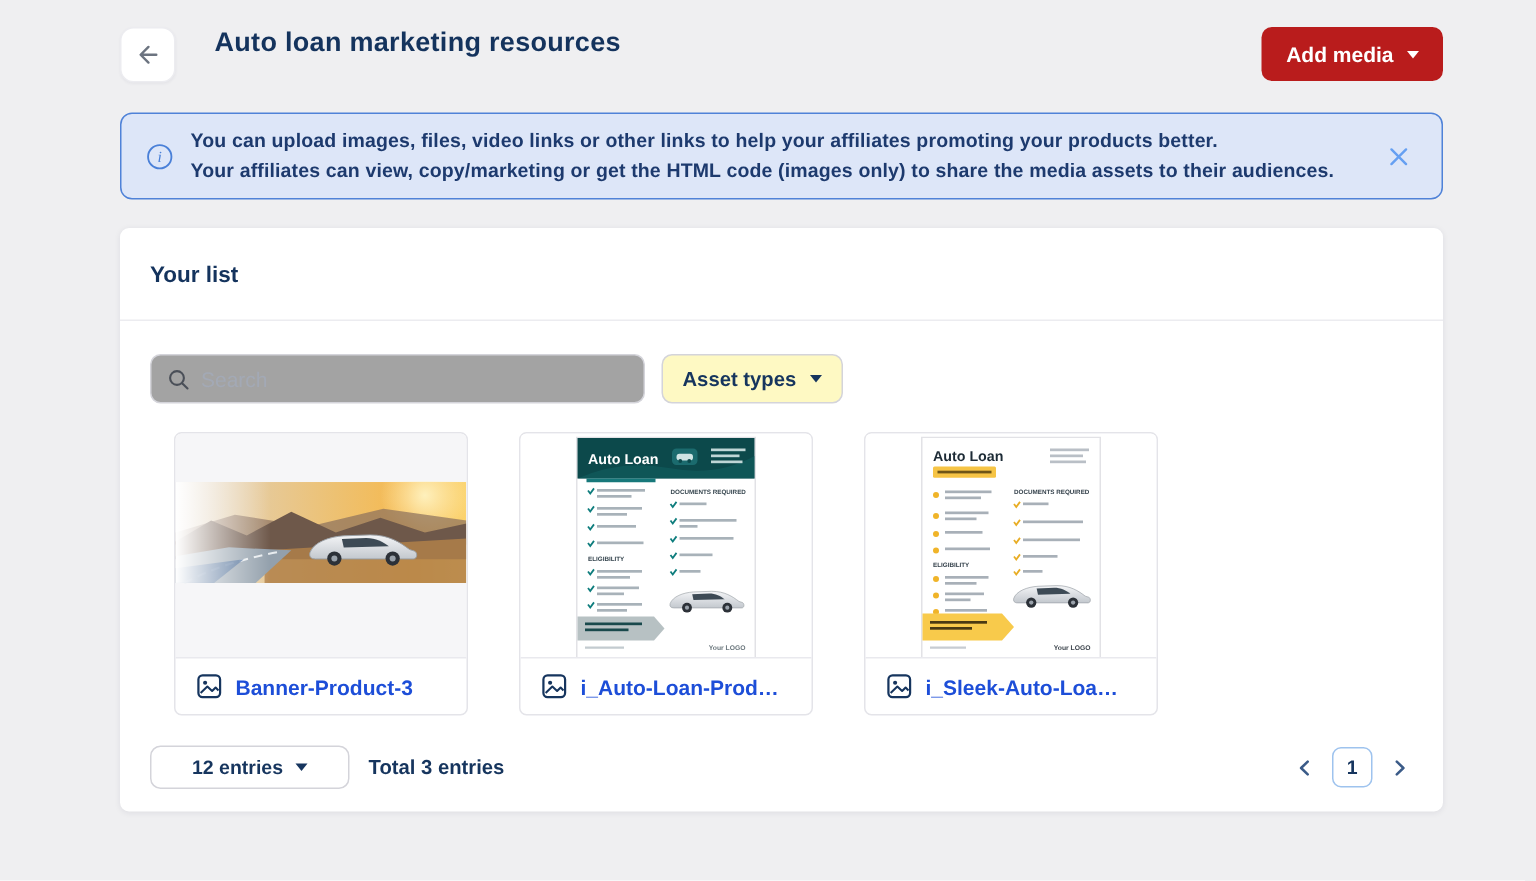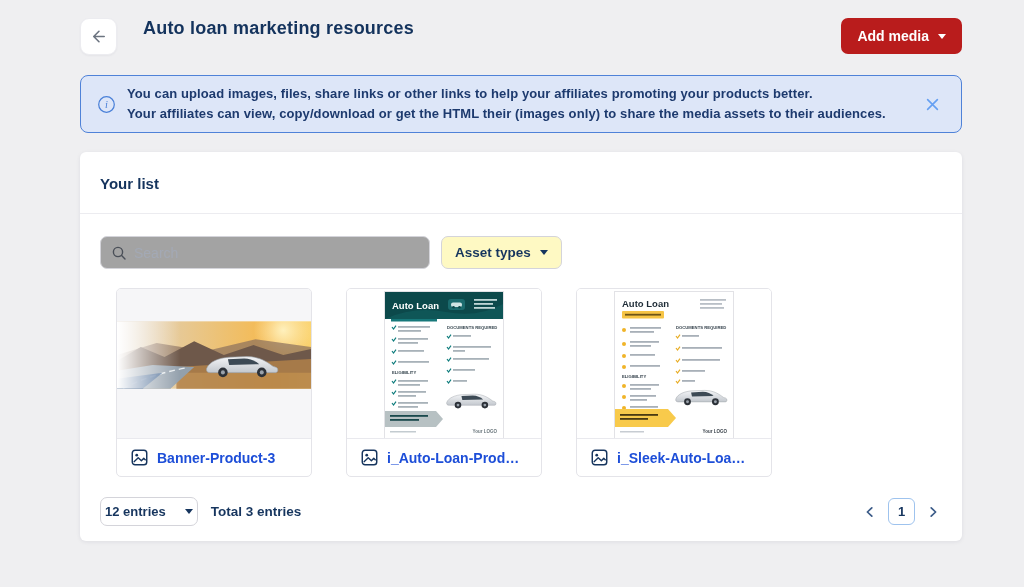"You can upload images, files," div { text: share -> video }
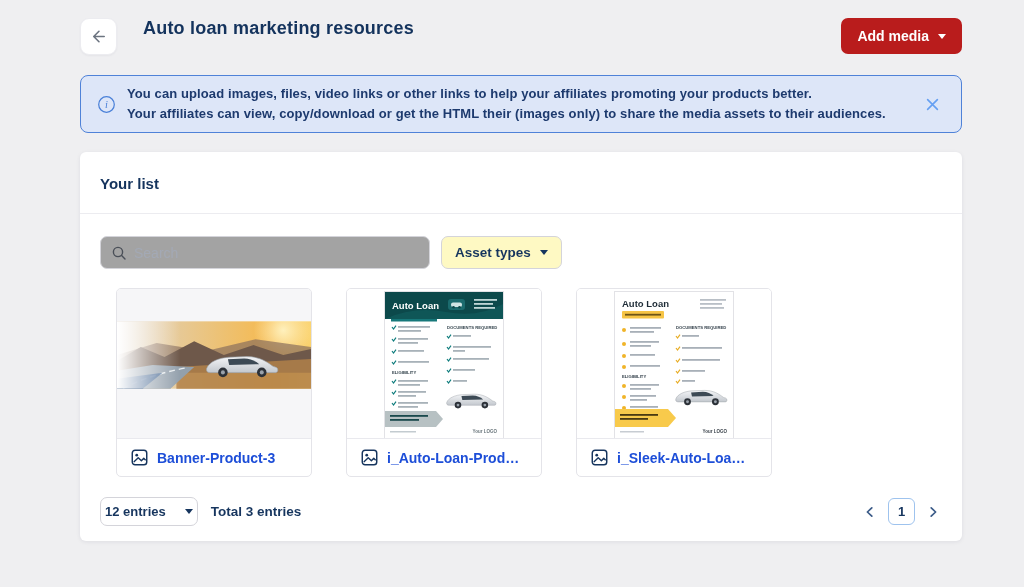"Your affiliates can view, copy/download" div { text: copy/download or get the HTML their -> copy/marketing or get the HTML code }
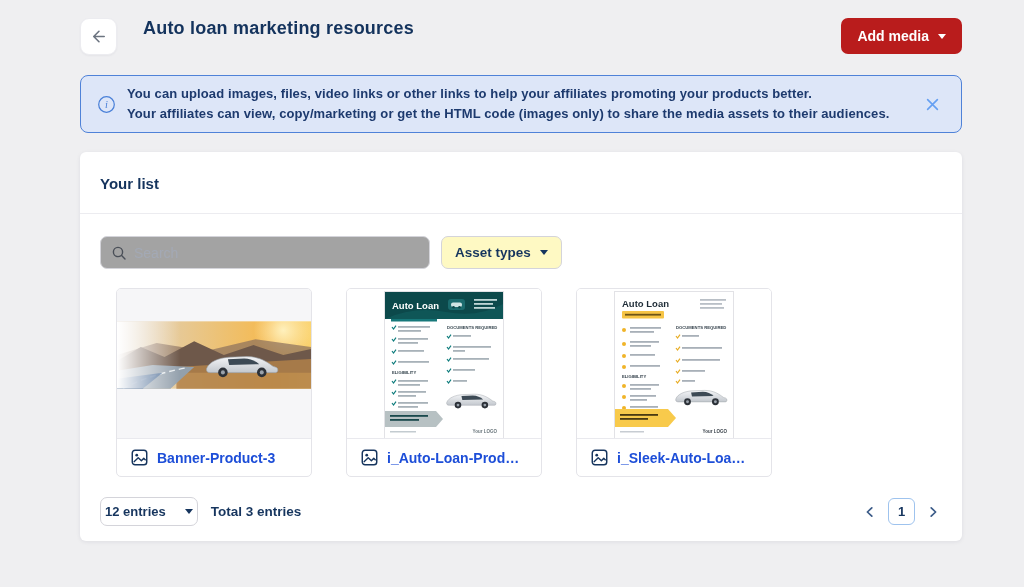"12 entries" .entries-btn { gap: 19px -> 8px; padding: 0 4px -> 0 27px }
